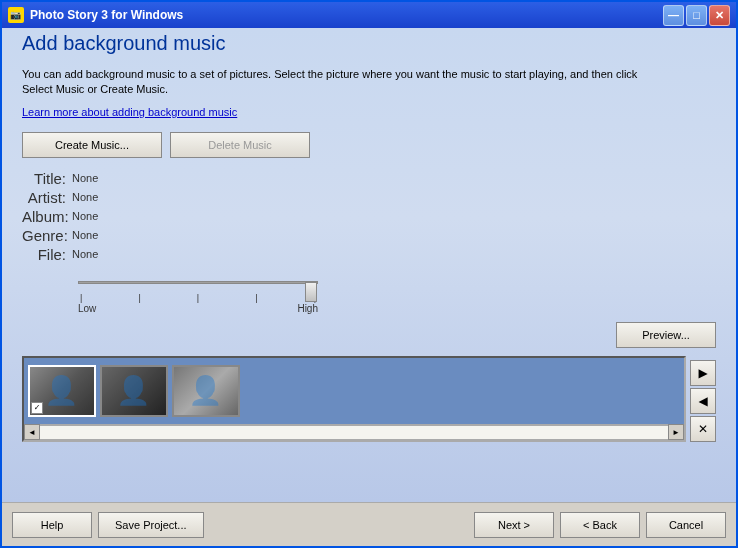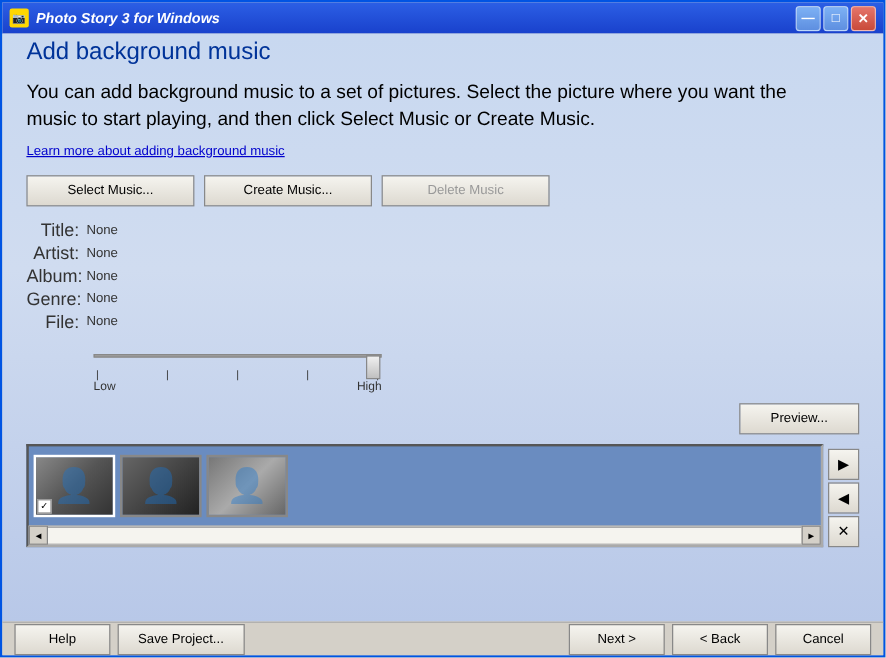"Photo Story 3 for Windows" .title-bar-text { font-style: italic -> none }
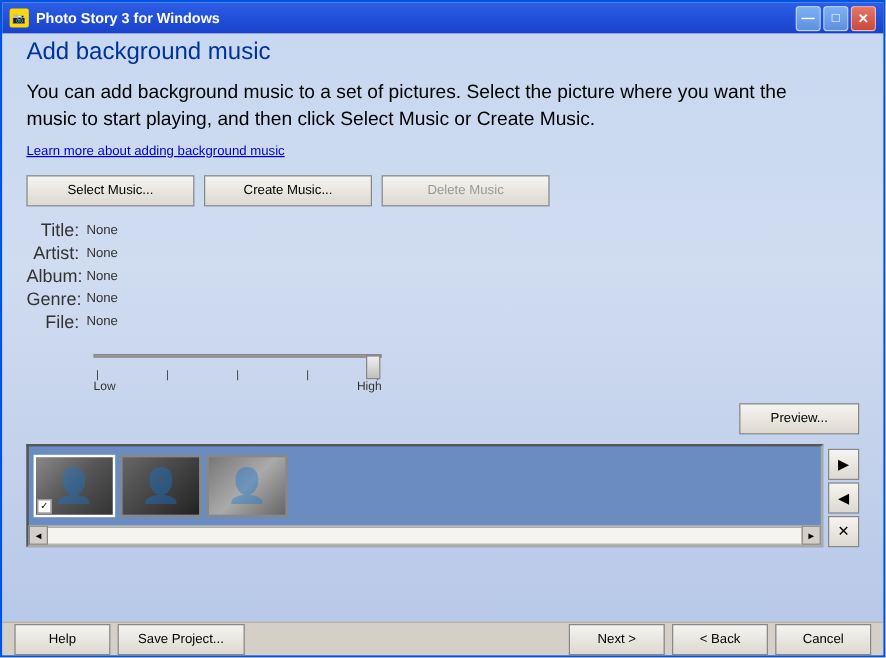"You can add background music" .description { font-size: 16px -> 11px }
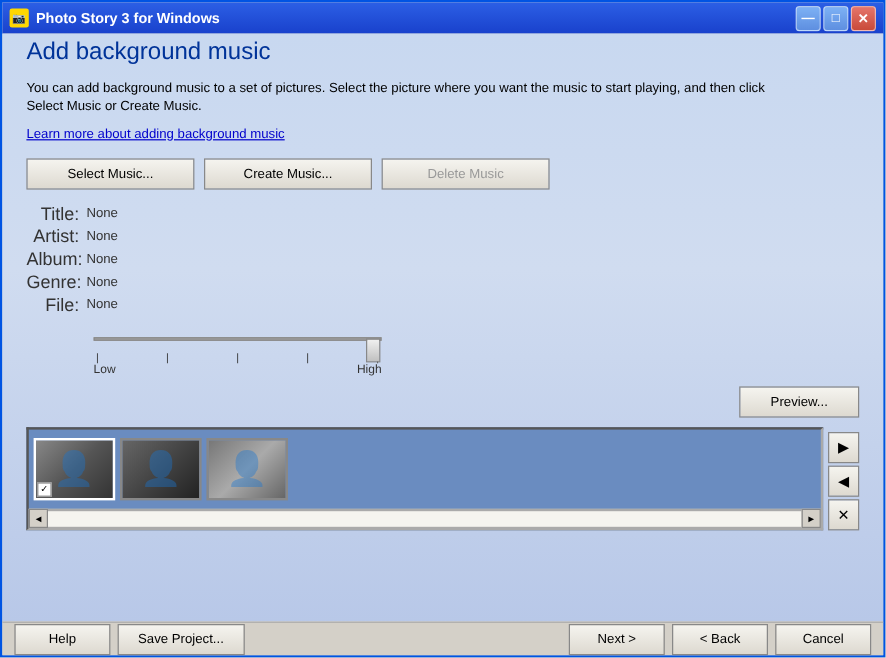"Select Music..." button.music-btn { html: <button>Select Music...</button> -> none }
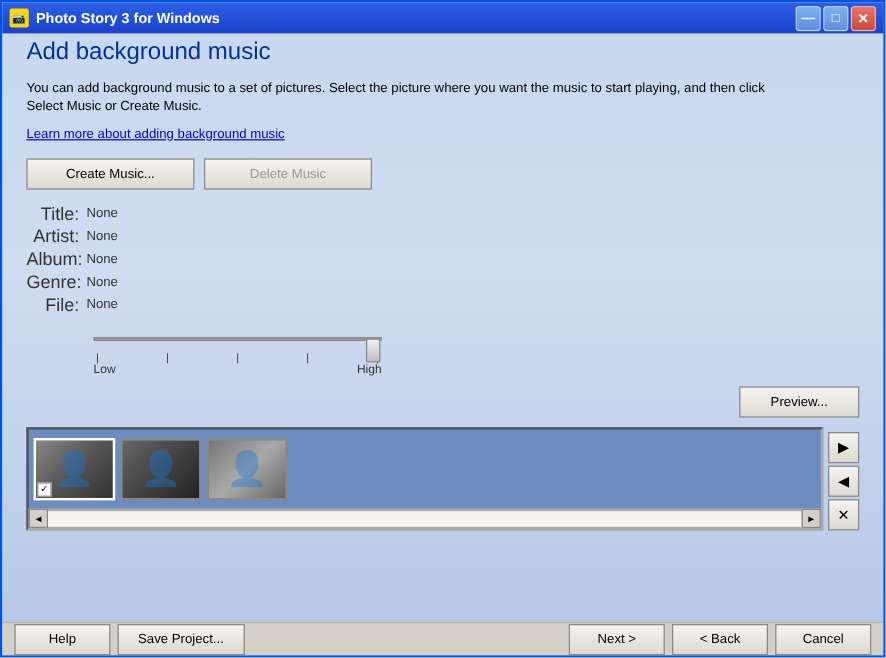"Help" .bottom-bar { height: 28px -> 44px }
